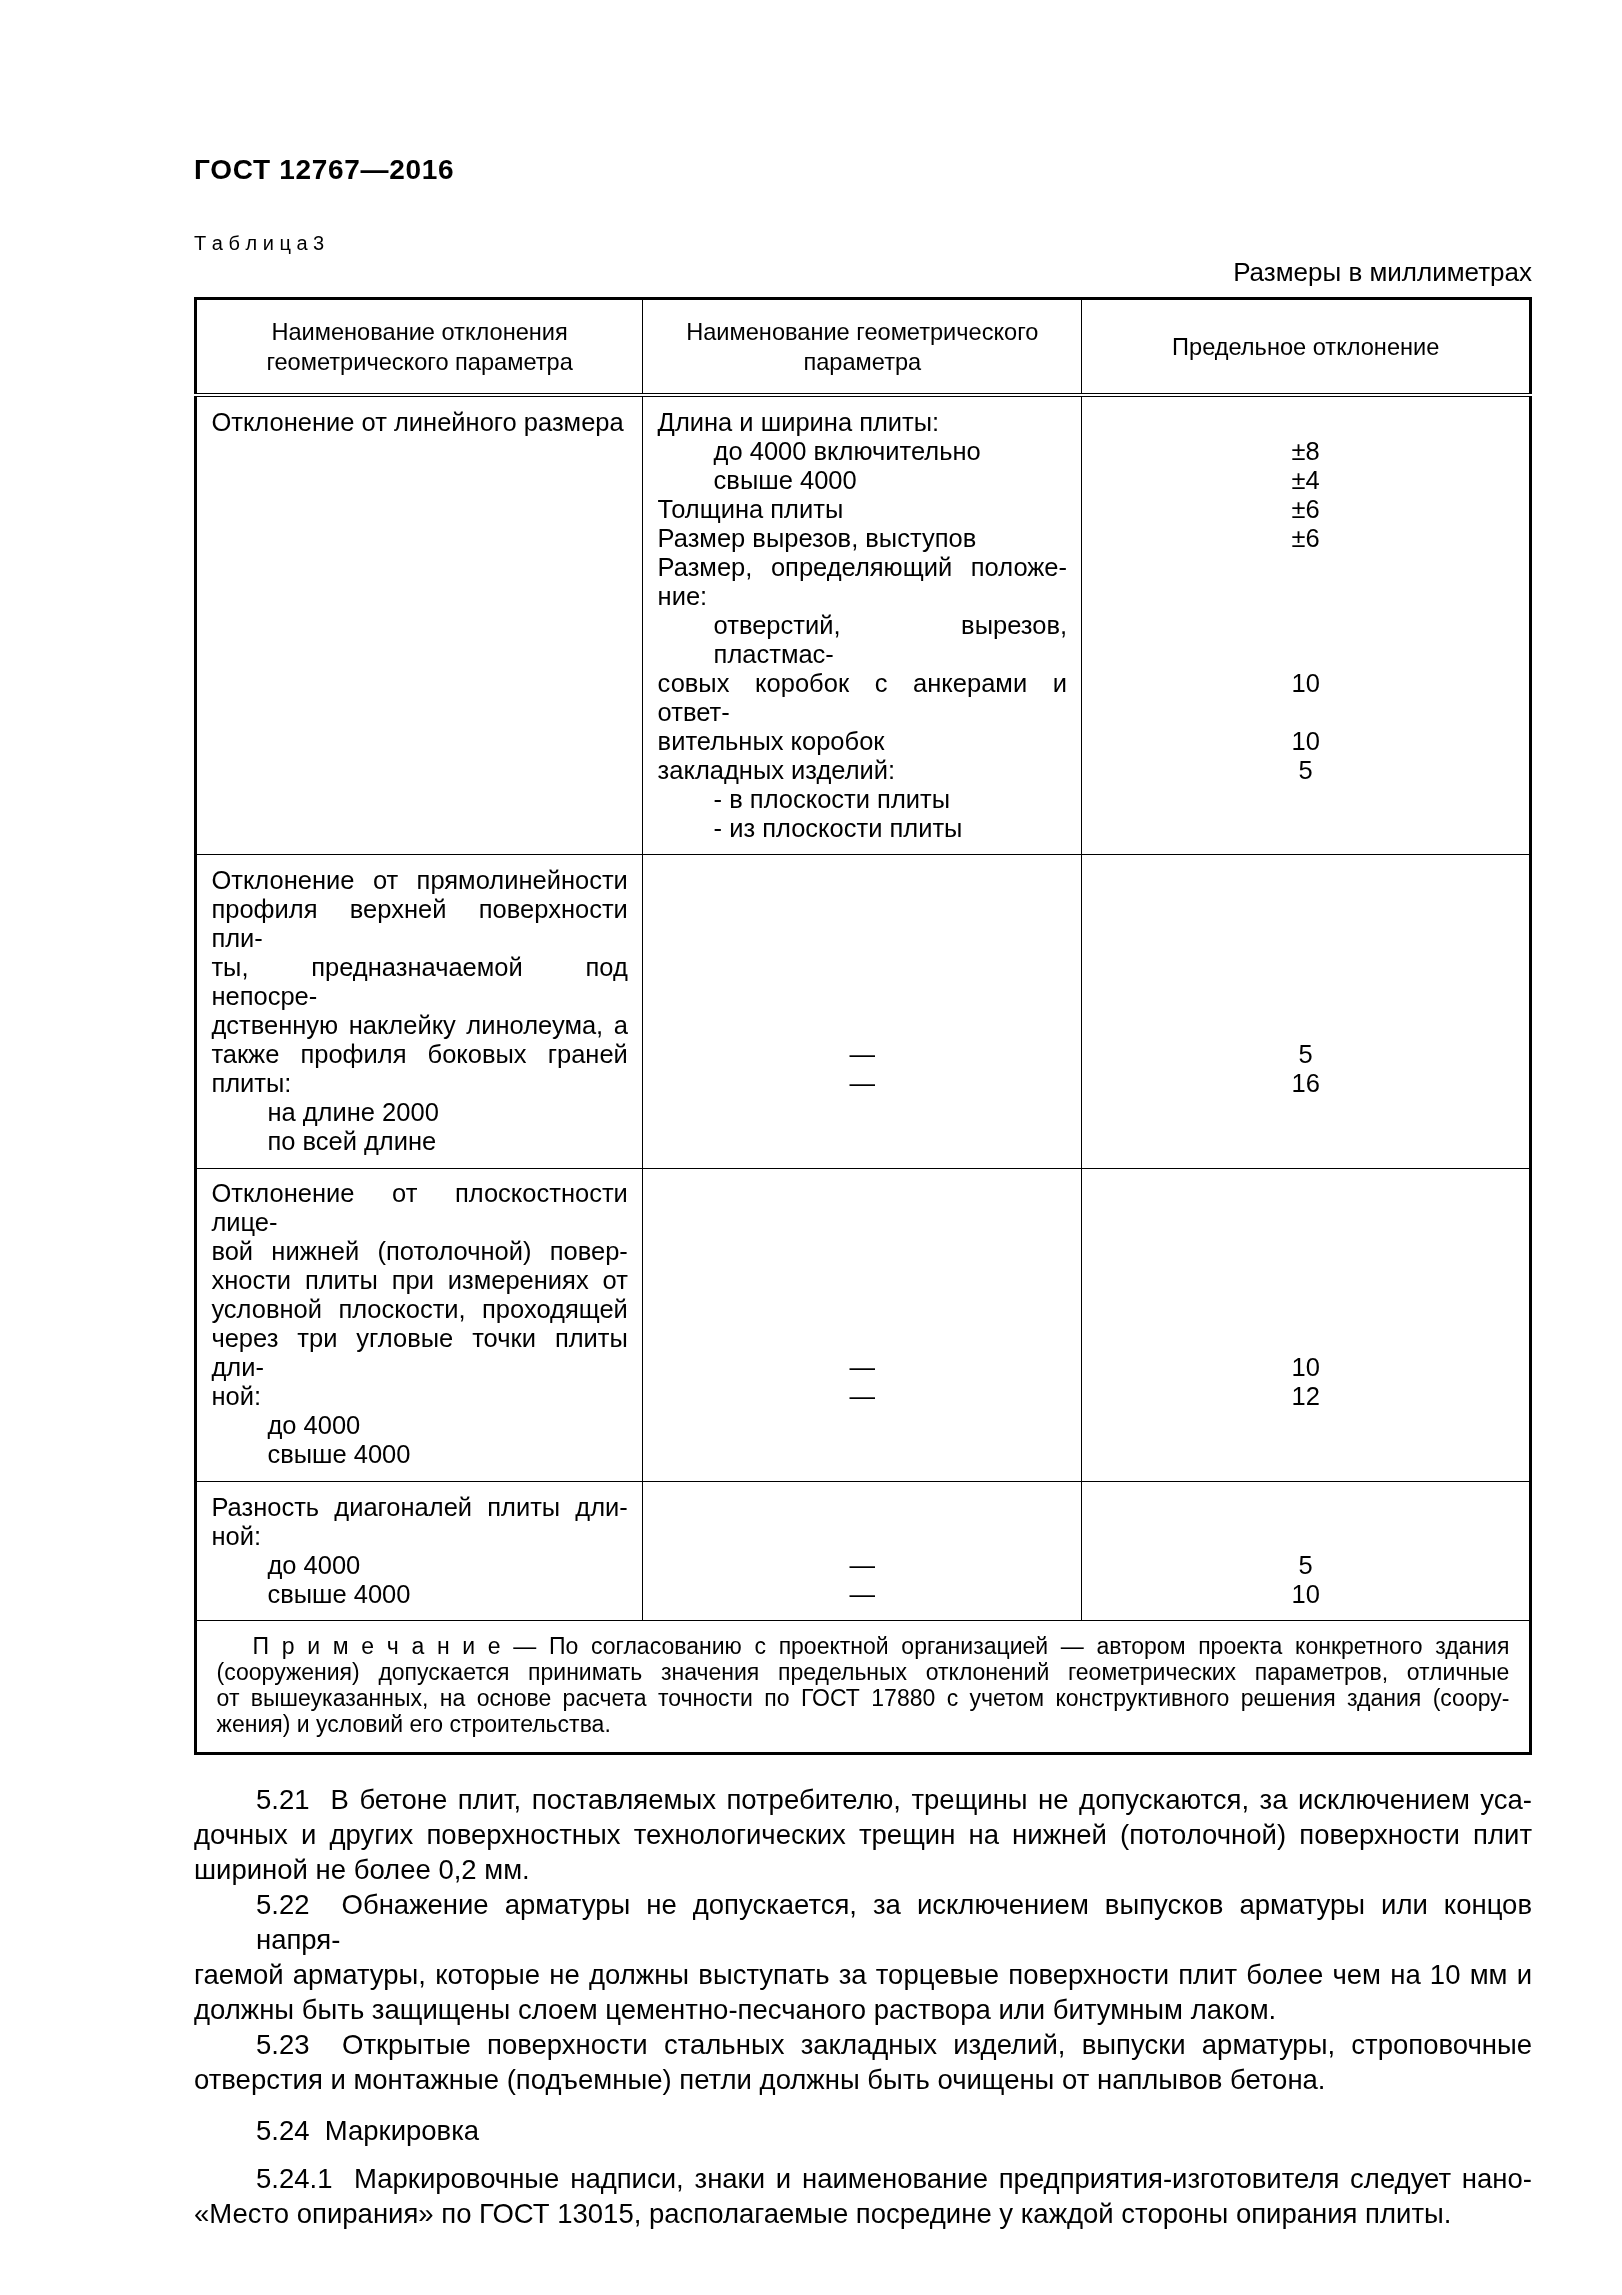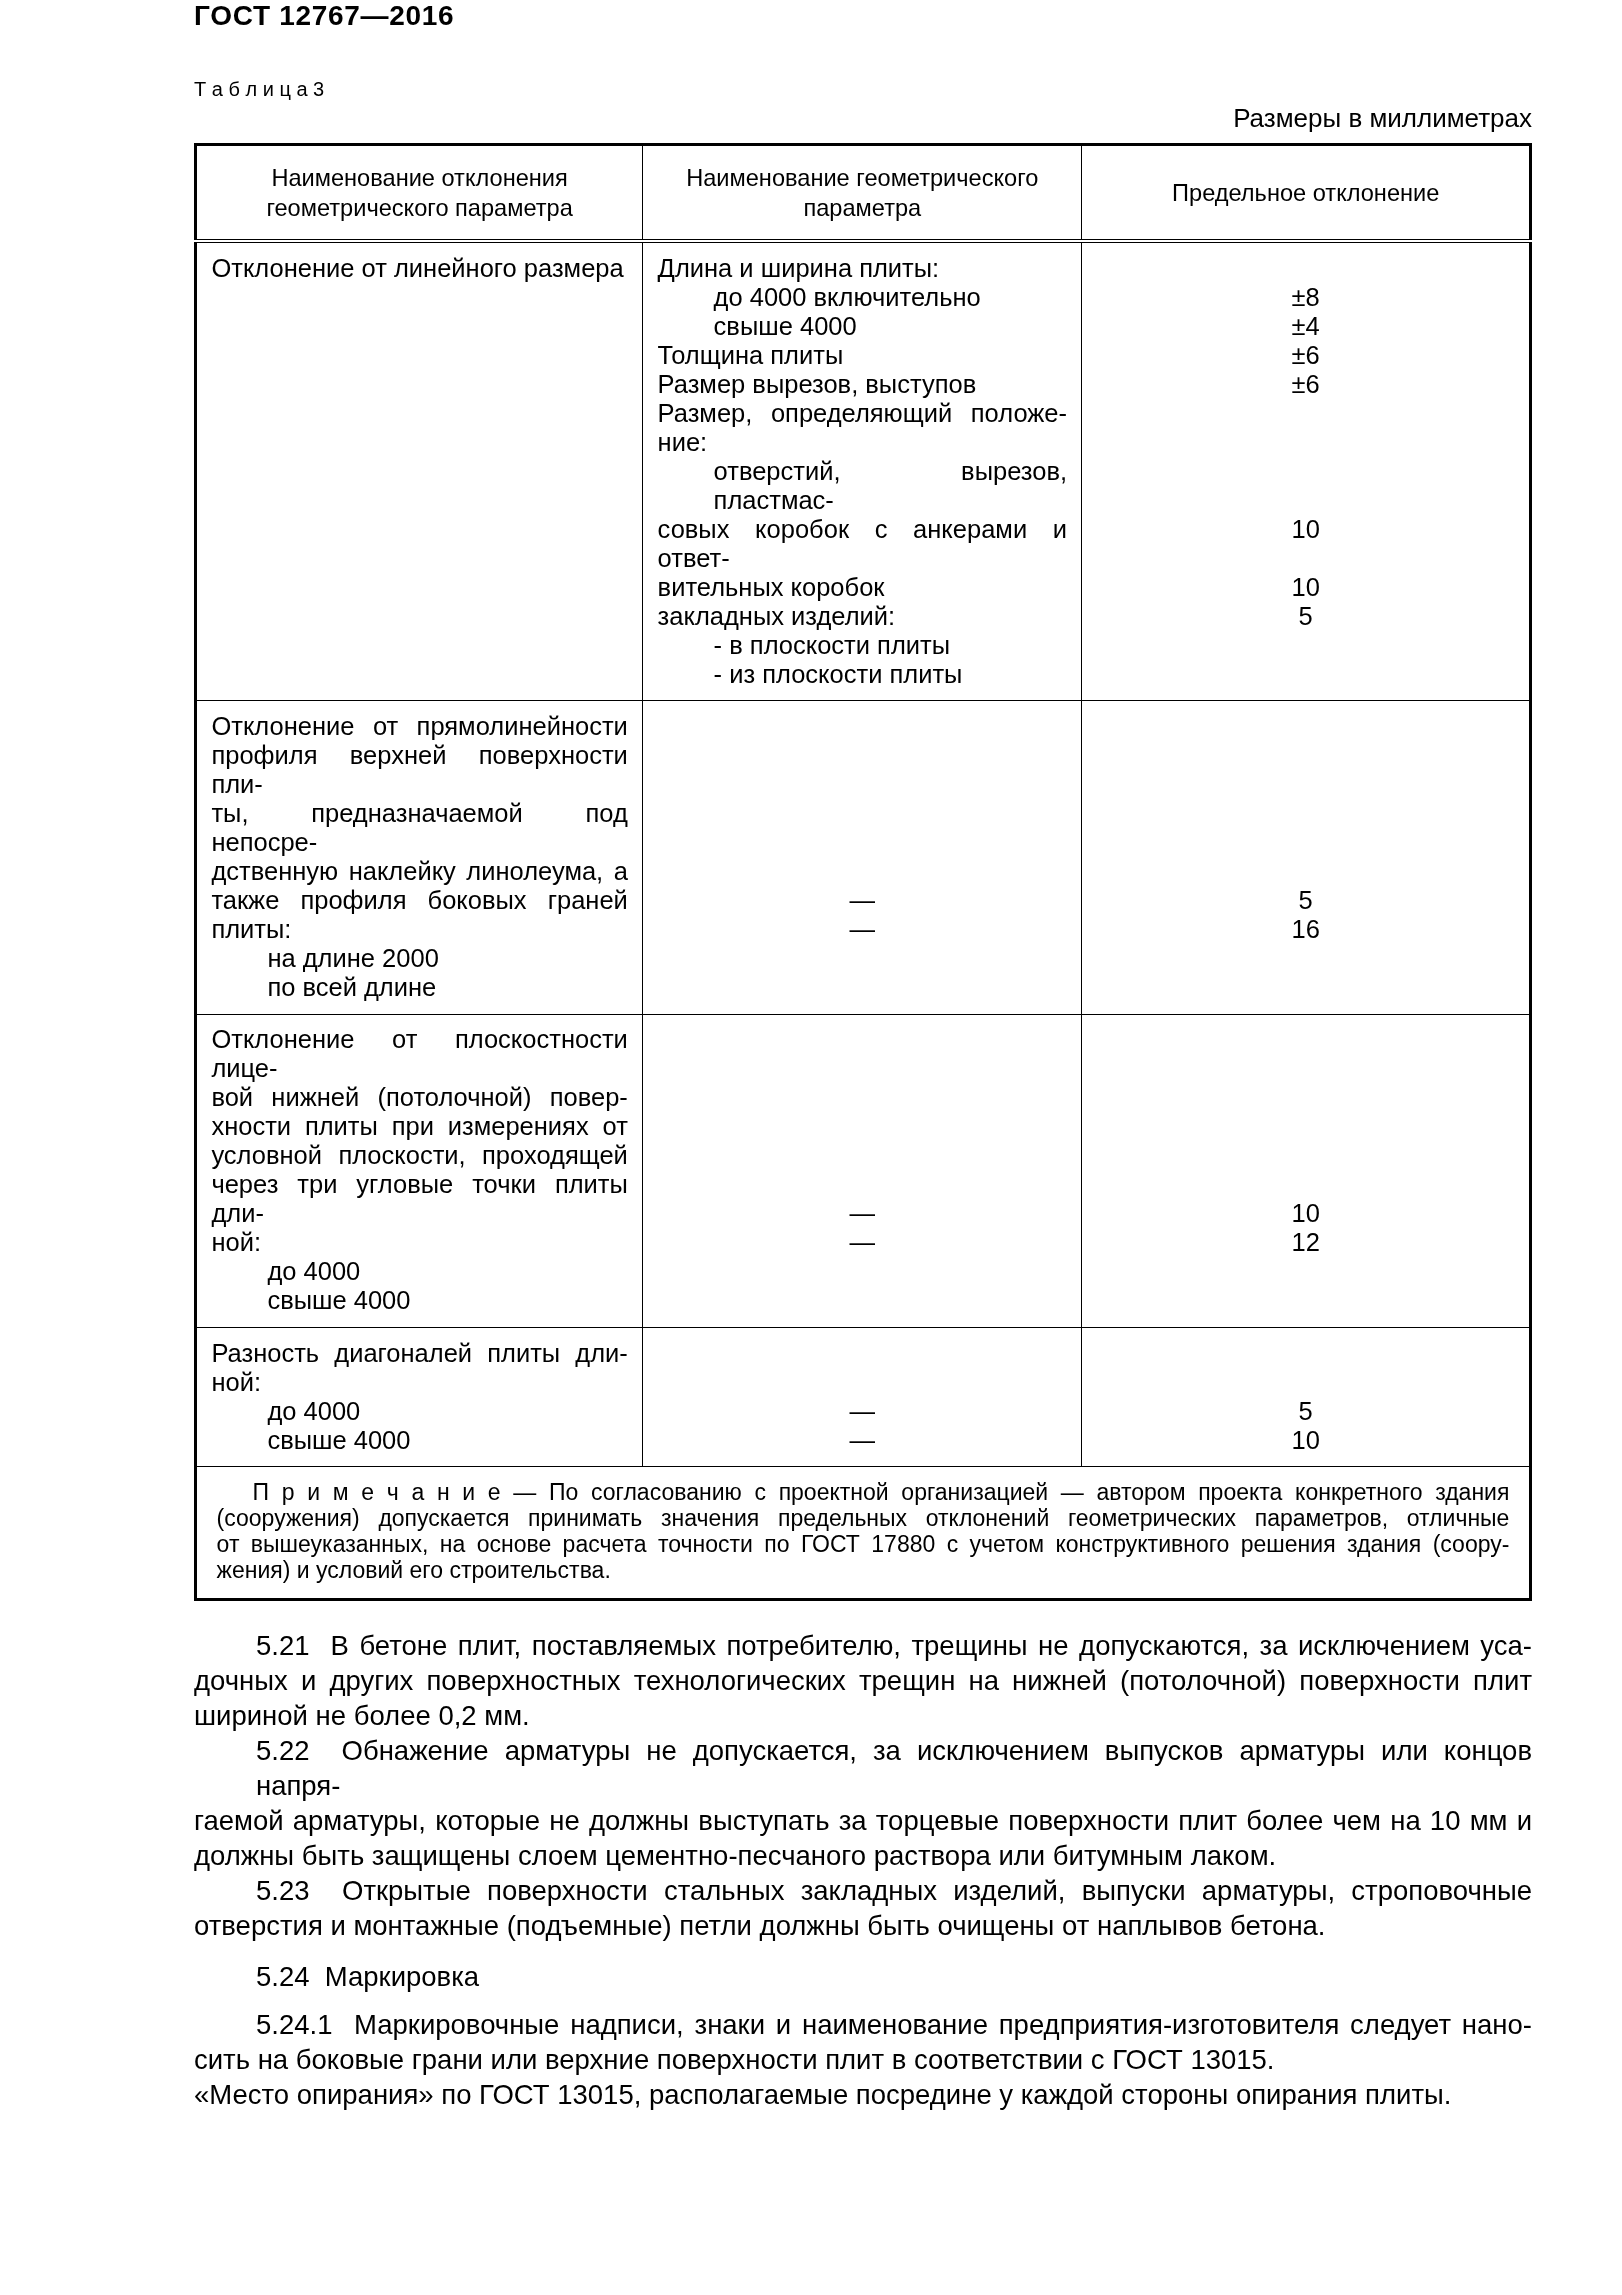"ГОСТ 12767—2016" .doc-code { margin-top: none -> 154px }
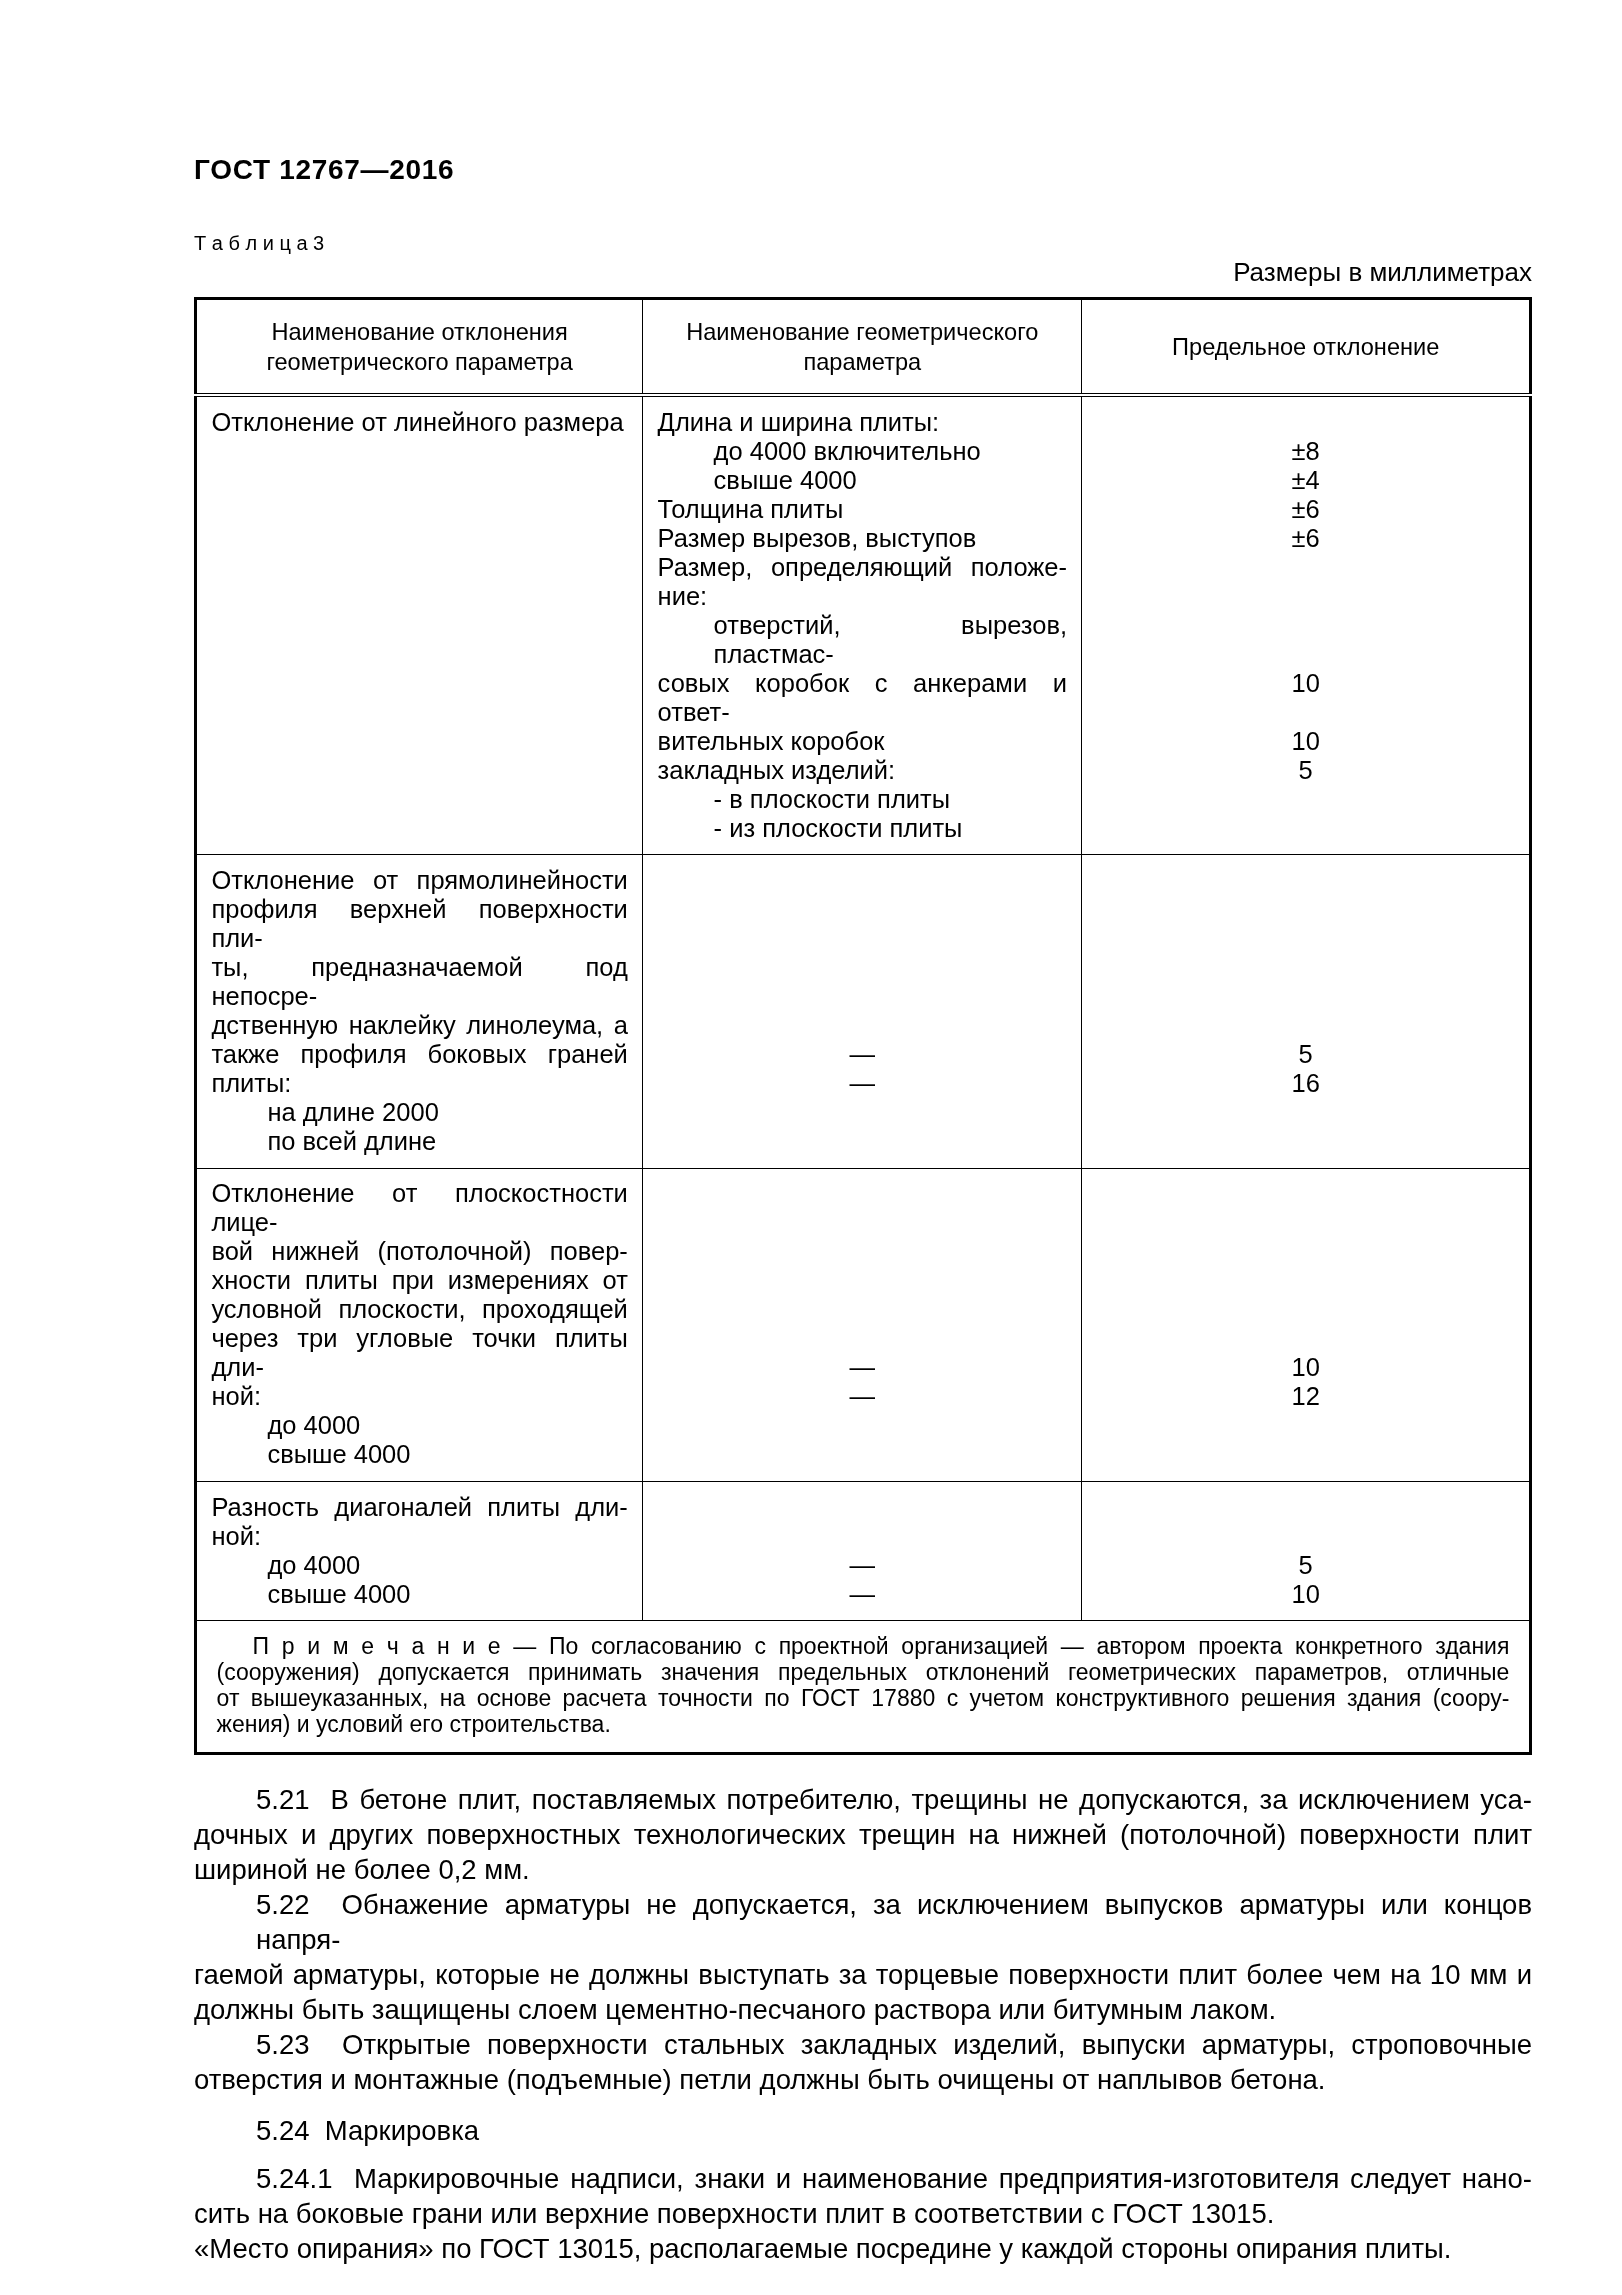"сить на боковые грани или" div.ln { html: <div>сить на боковые грани или верхние поверхности плит в соответствии с ГОСТ 13015.</div> -> none }
